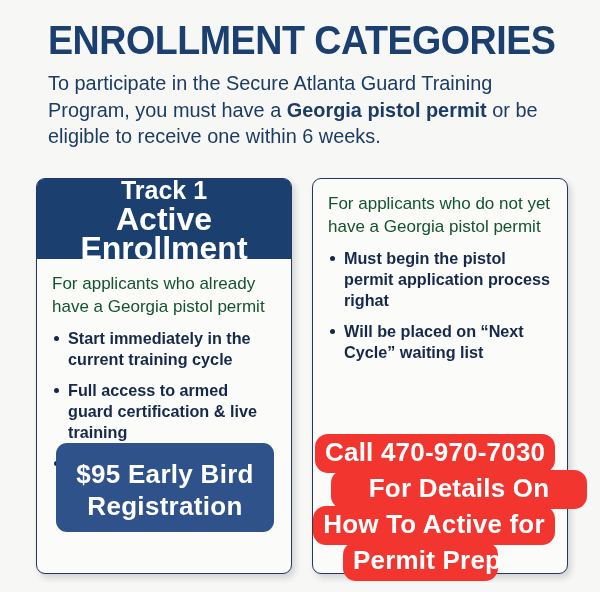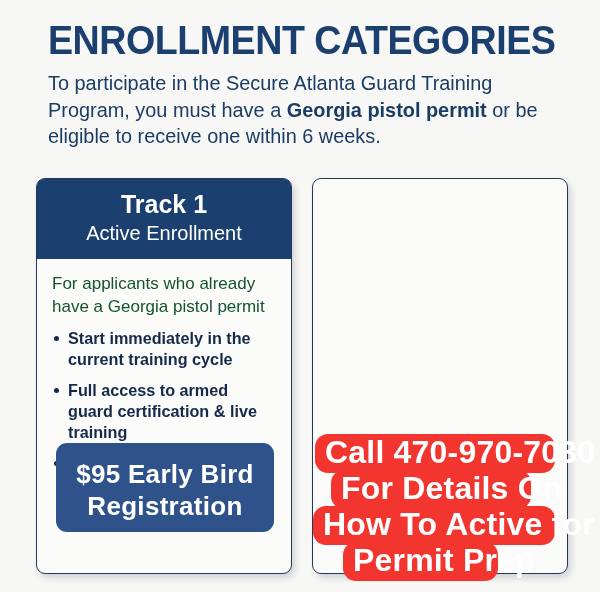"Active Enrollment" .card-head .l2 { font-size: 20px -> 32px; font-weight: normal -> bold }
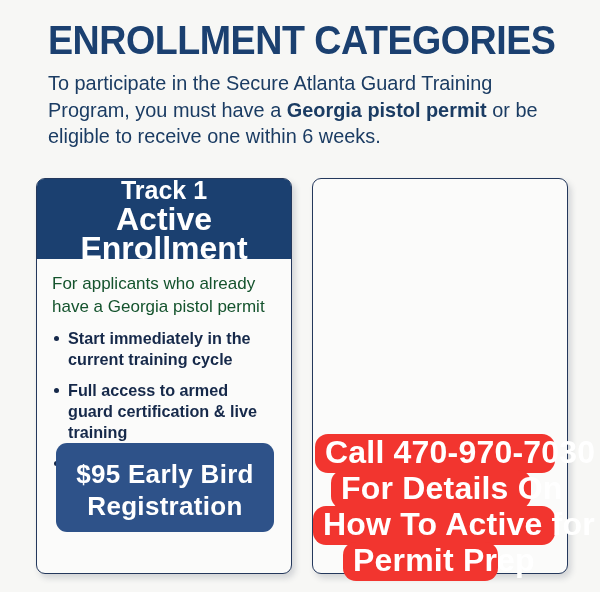"For applicants who do not" div.card-body { html: none -> <div> <p>For applicants who do not yet have a Georgia pistol permit</p> <ul> <li>Must begin the pistol permit application process righat</li> <li>Will be placed on “Next Cycle” waiting list</li> </ul> </div> }
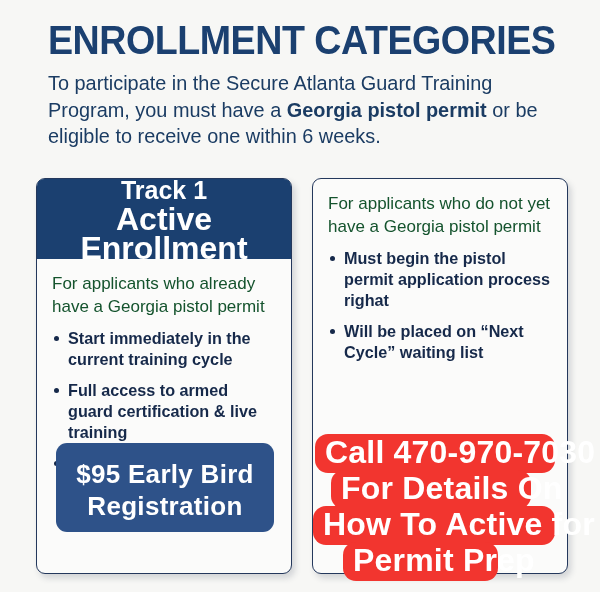"Call 470-970-7030" .red-pill { font-size: 32px -> 26px }
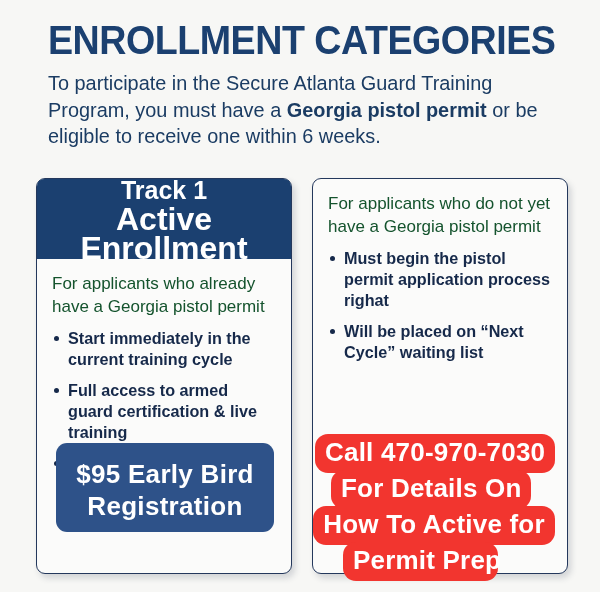"For Details On" .pill-2 { width: 200px -> 256px }
